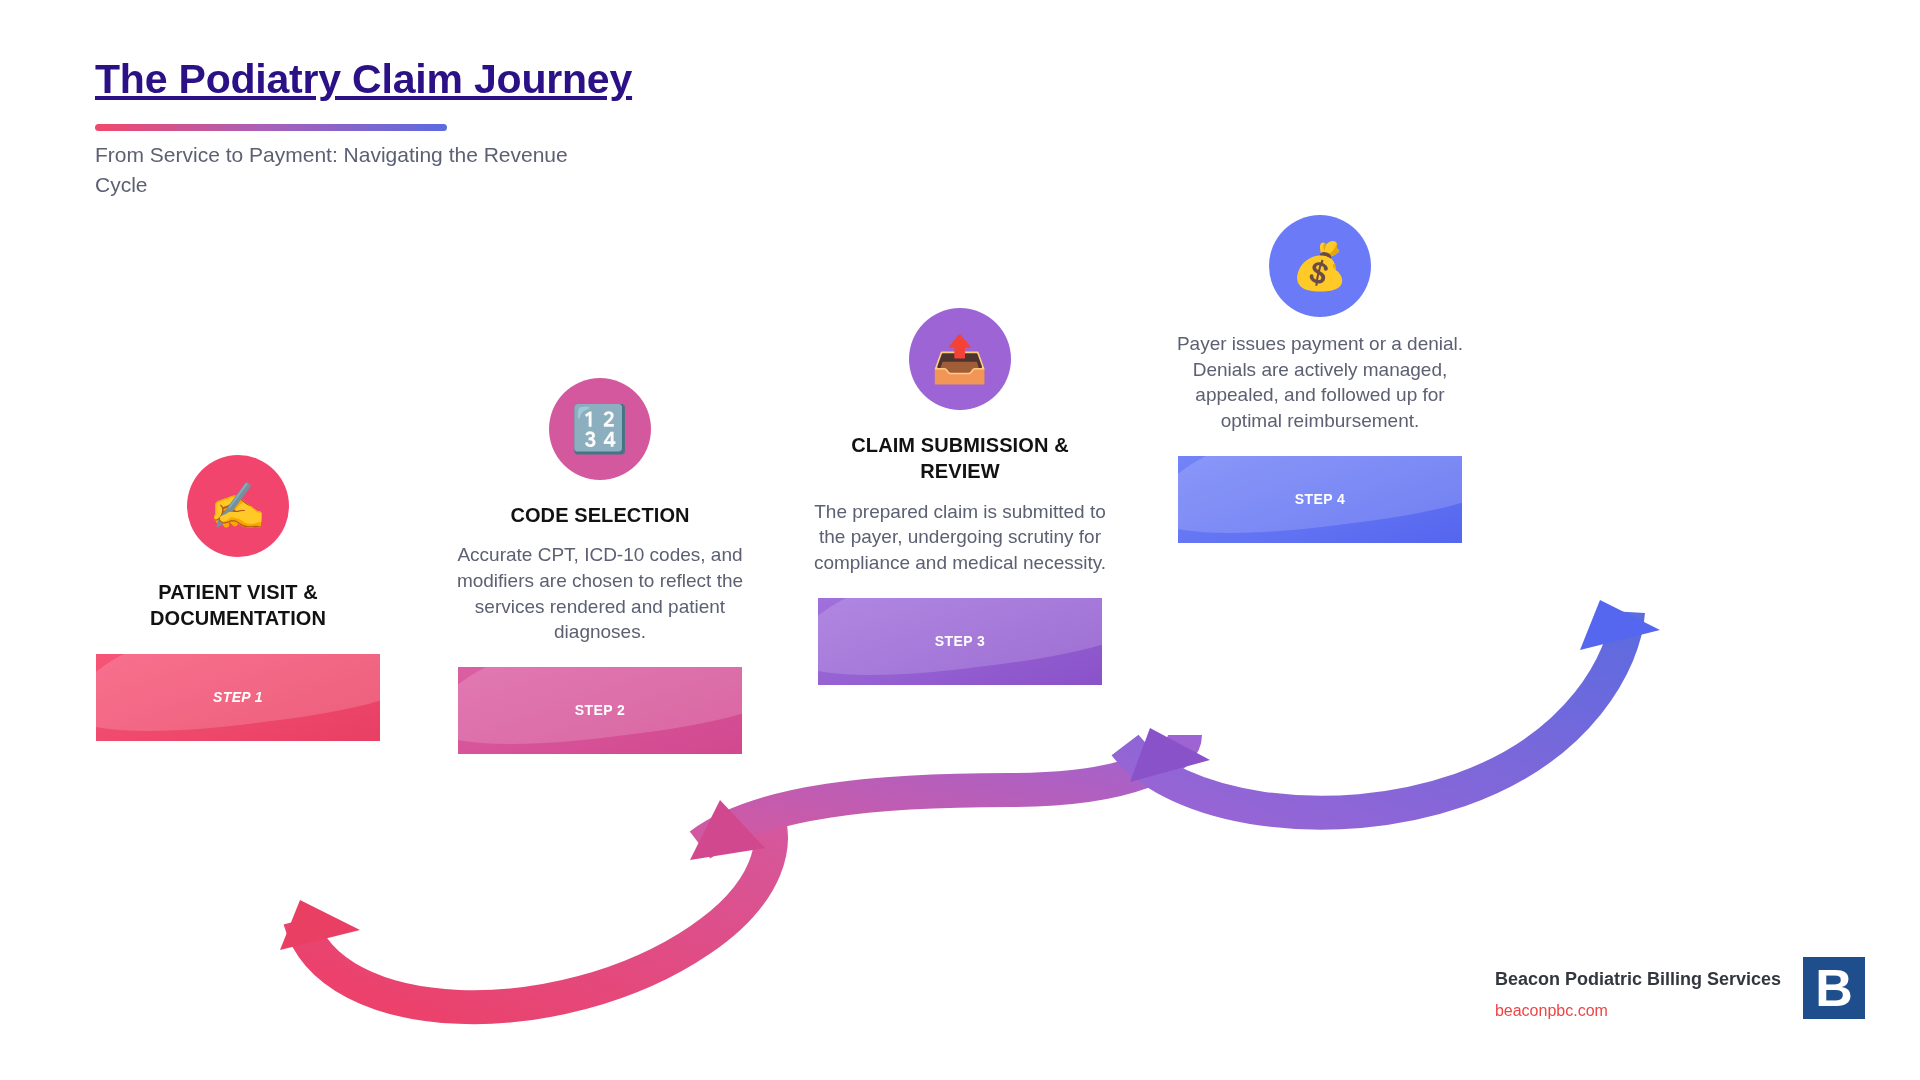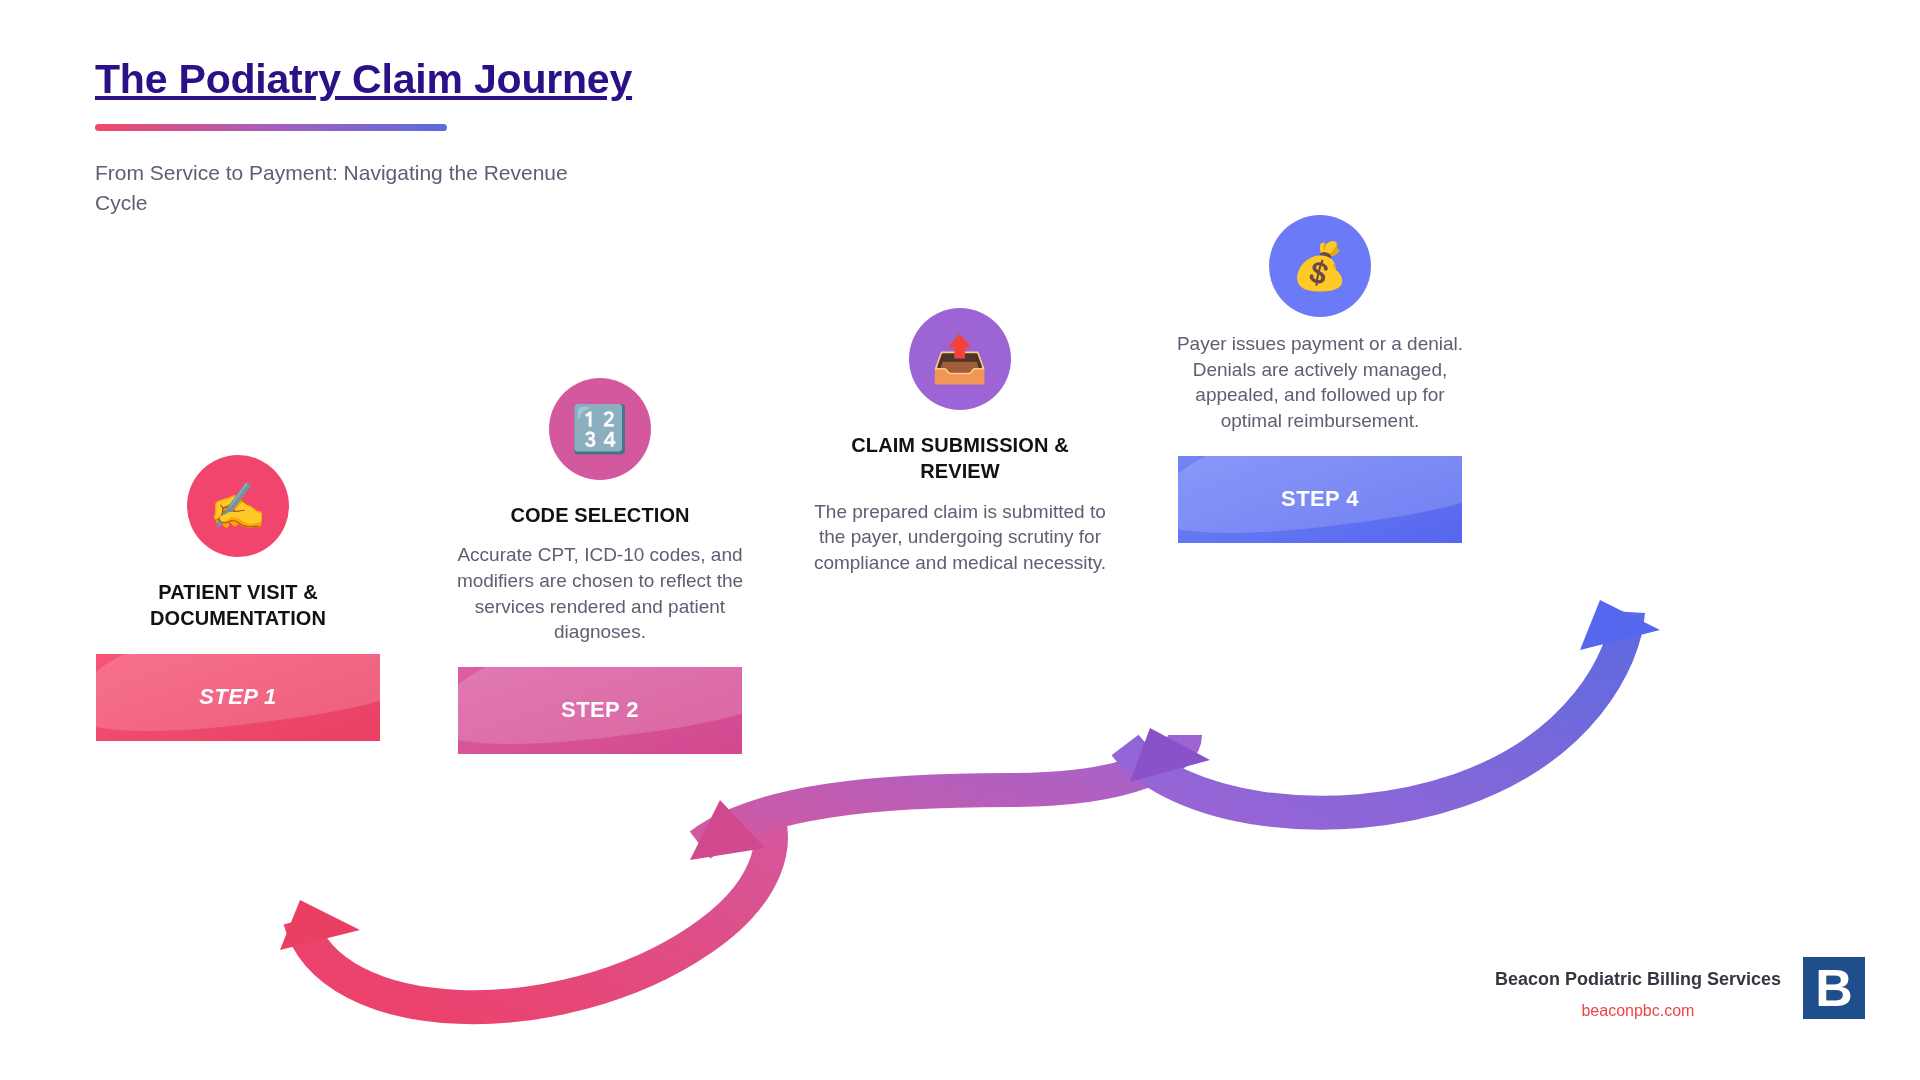"From Service to Payment: Navigating" #subtitle { margin-top: 27px -> 9px }
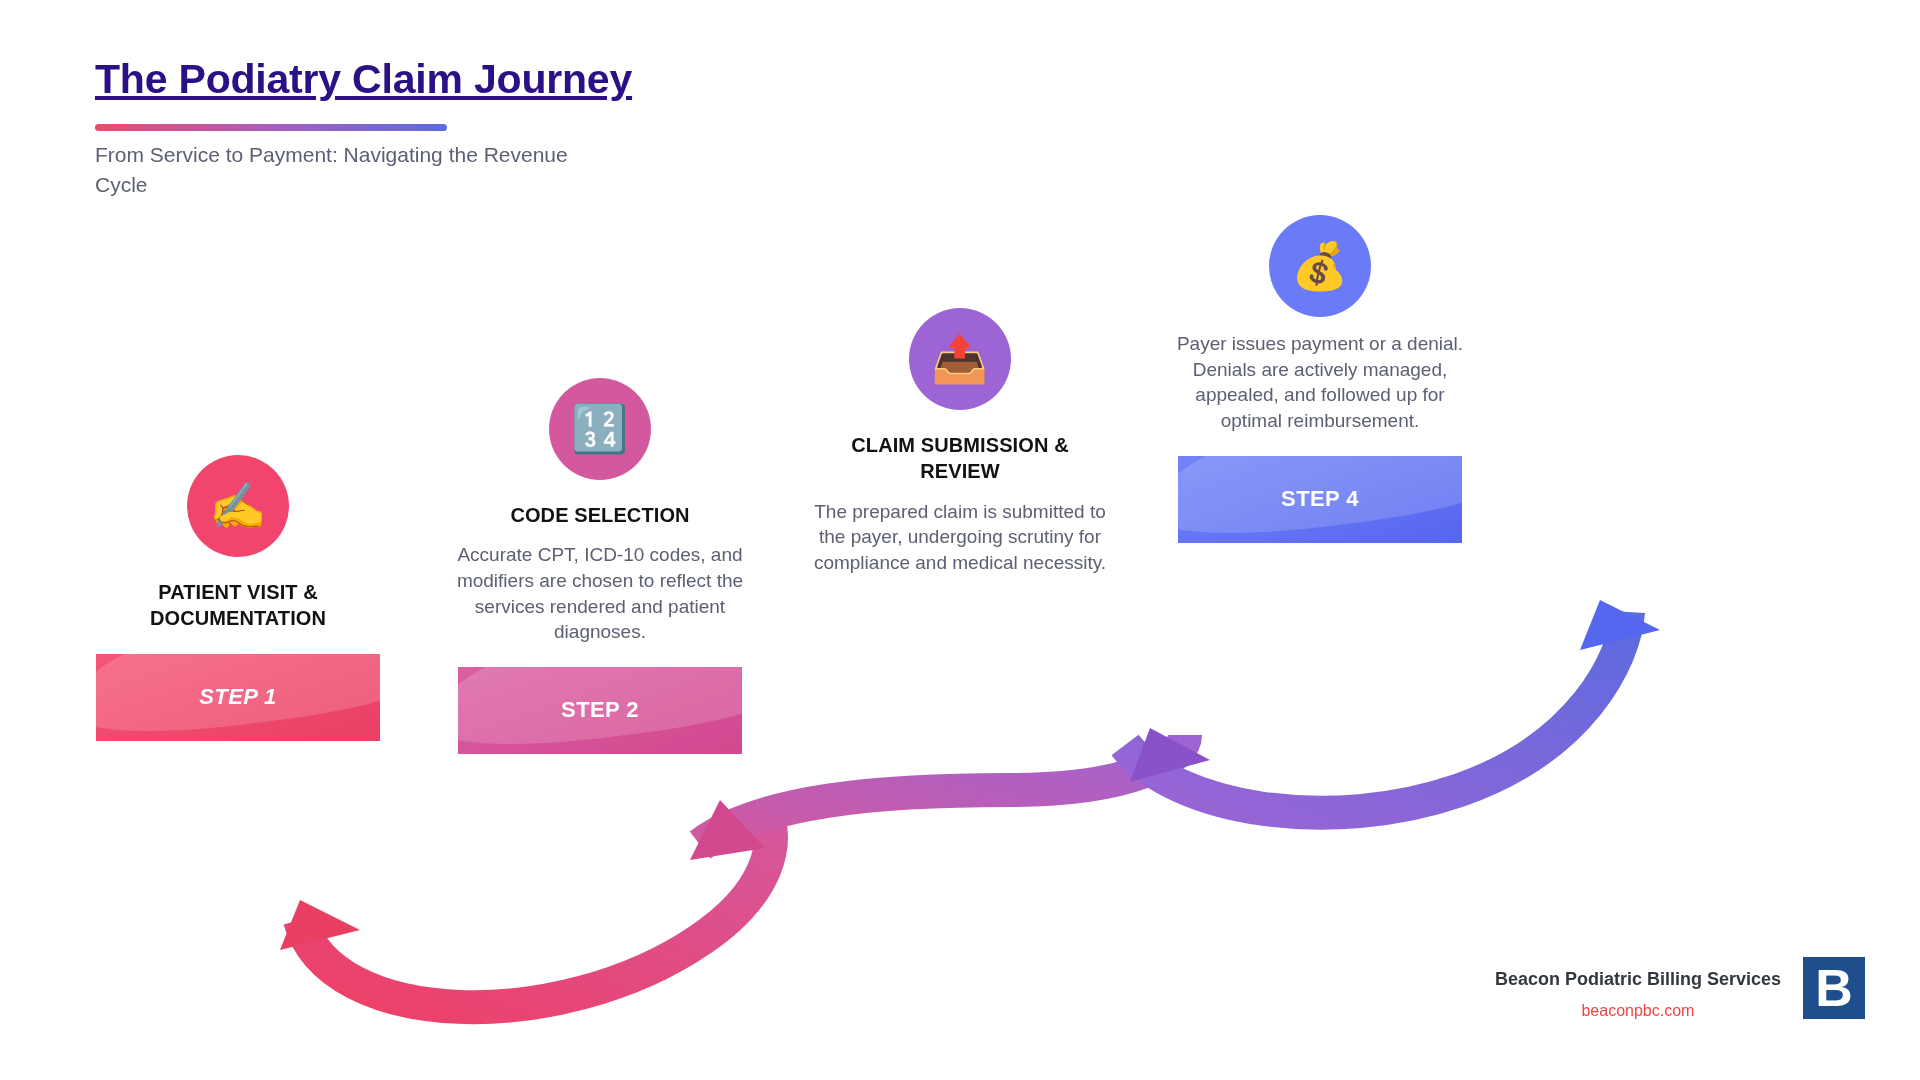"STEP 4" .banner { font-size: 22px -> 14px }
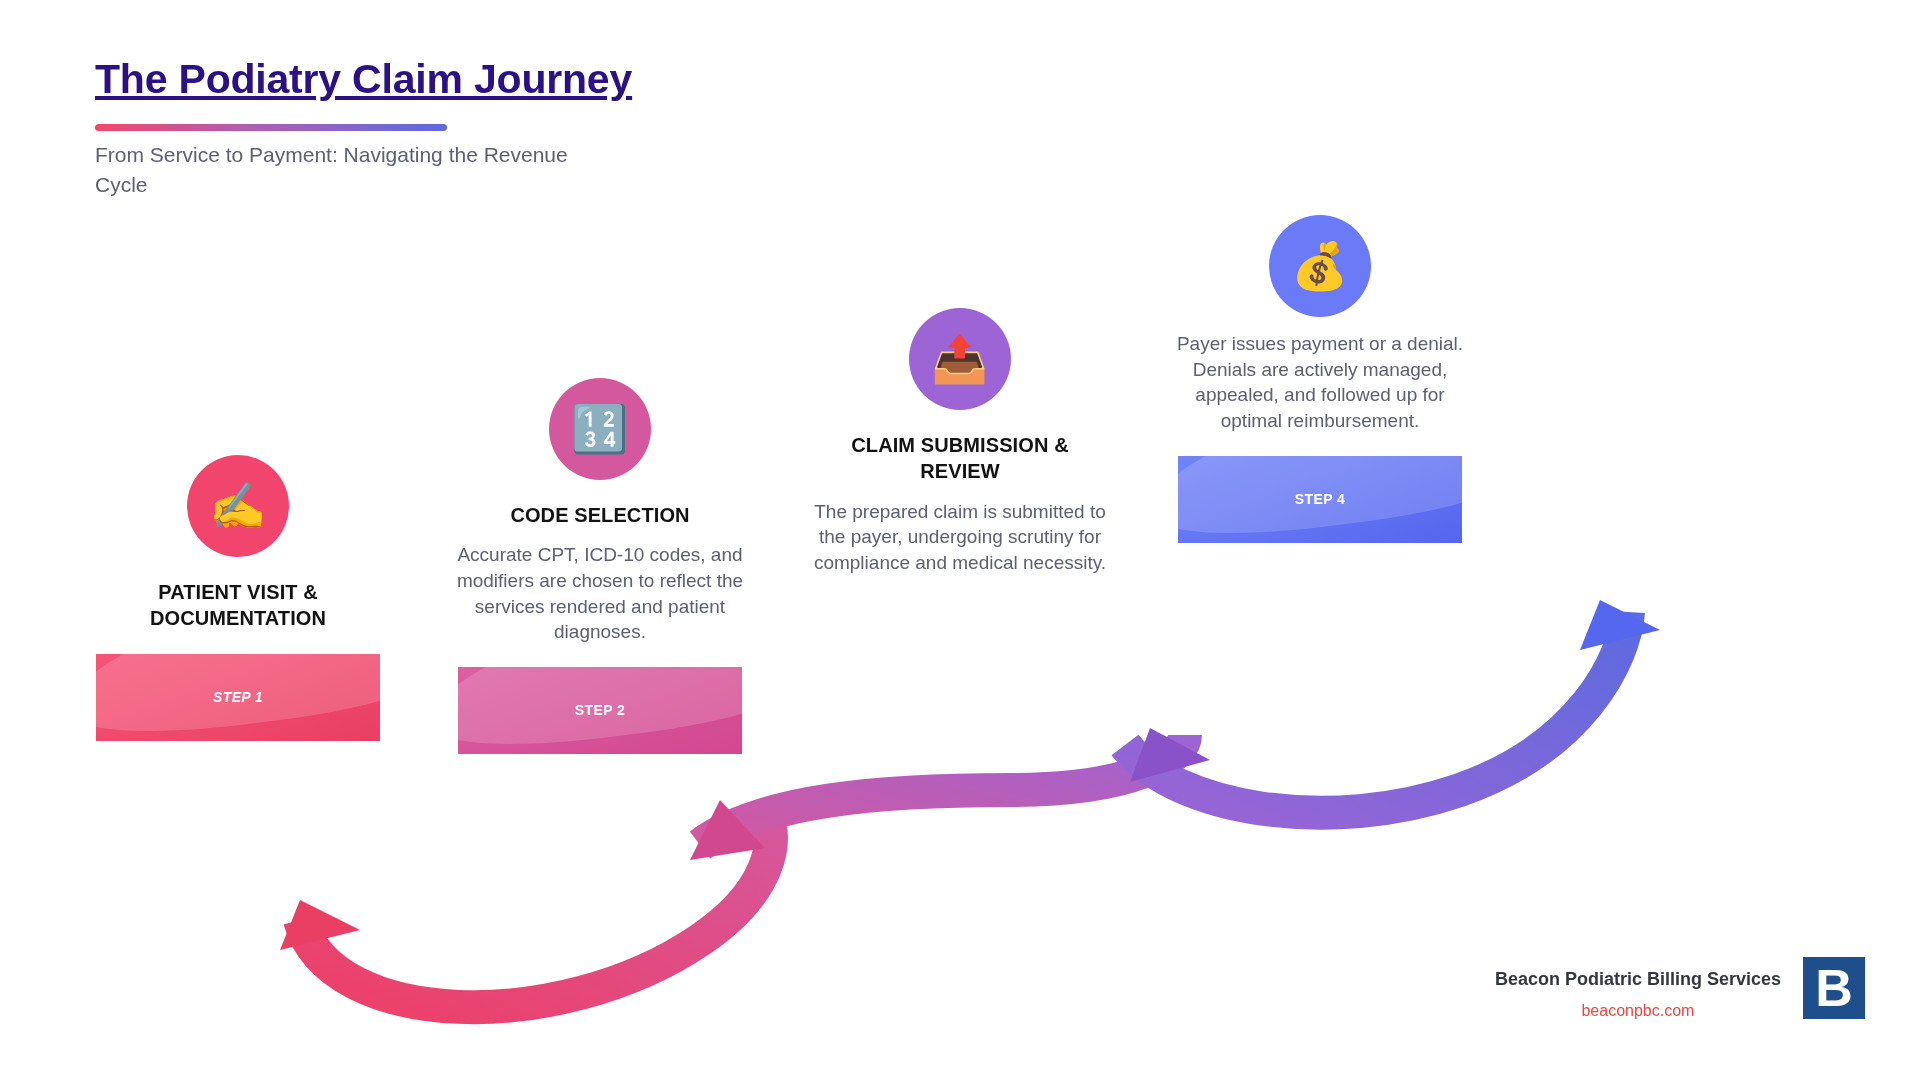"STEP 3" div.banner-wrap { html: none -> <div> <div> <span></span> <span>STEP 3</span> </div> </div> }
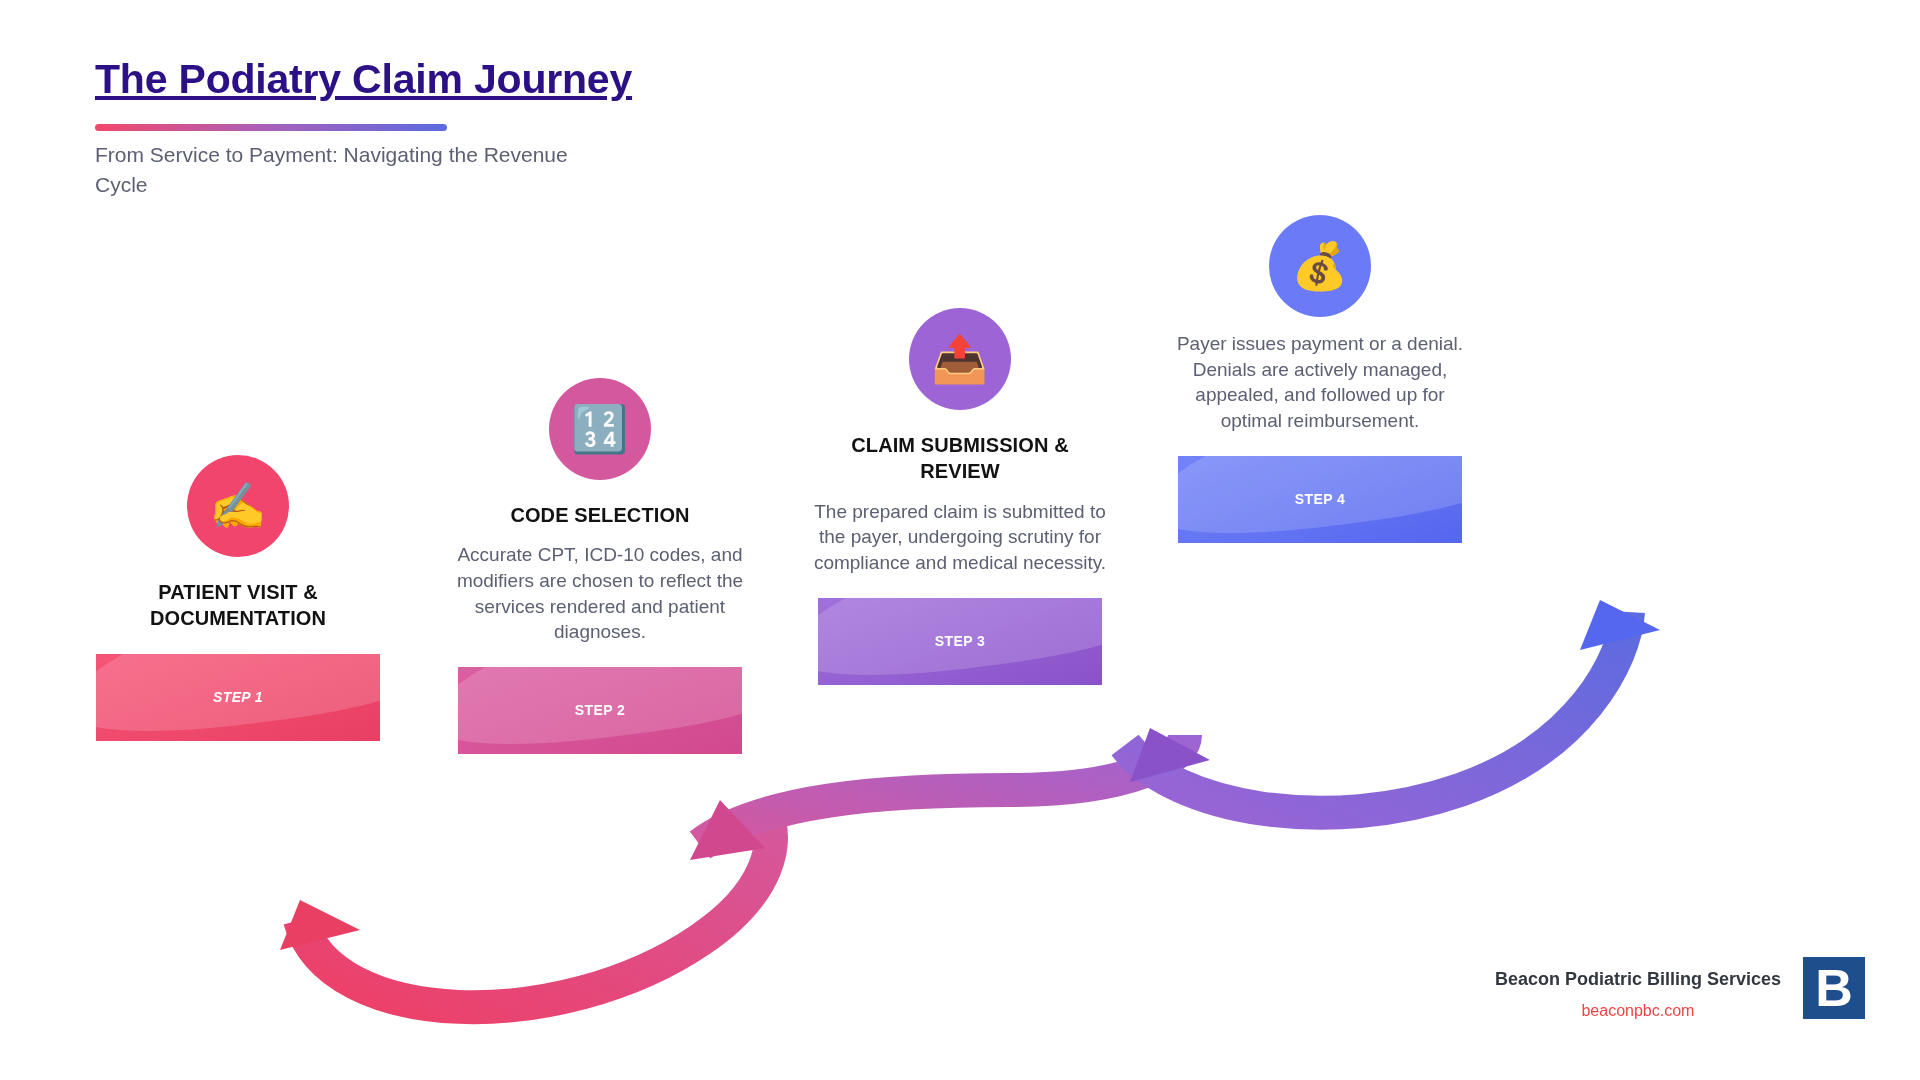"Beacon Podiatric Billing Services" #footer-text { text-align: center -> left }
